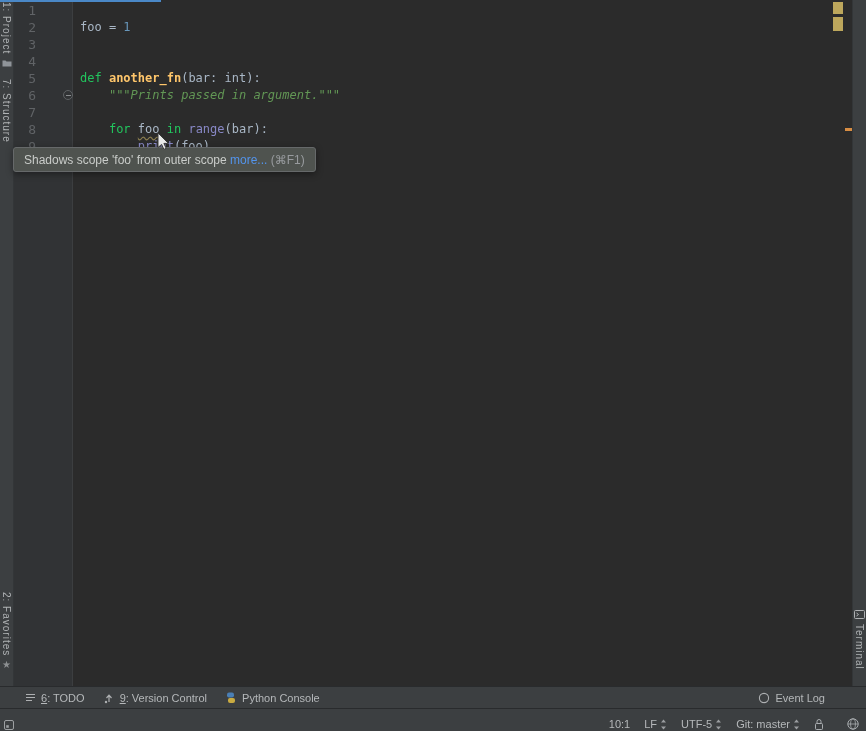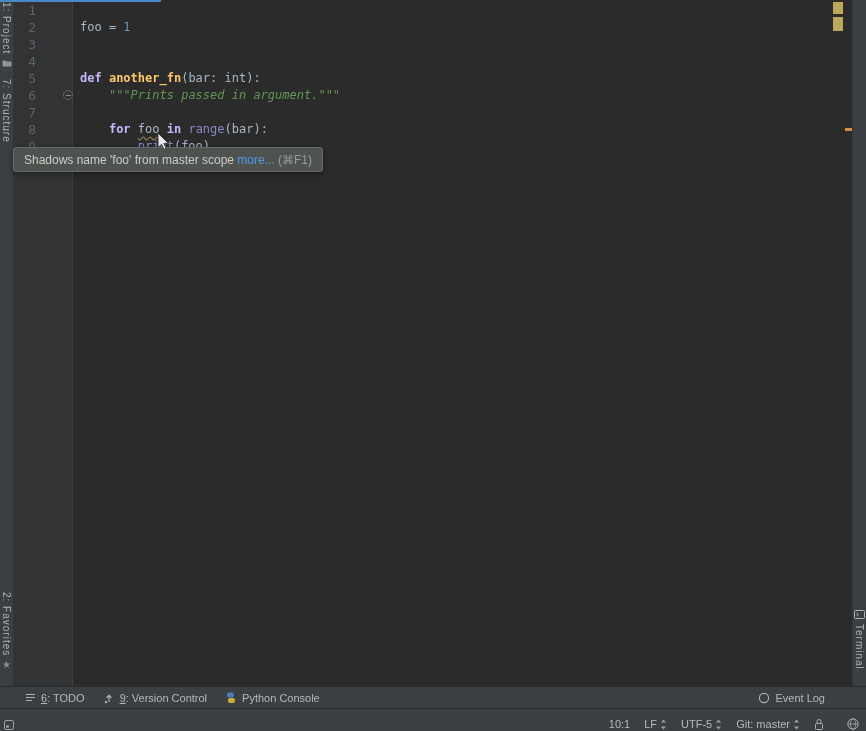"def" .tok-kw { color: #c4b5fd -> #22c55e; font-weight: bold -> normal }
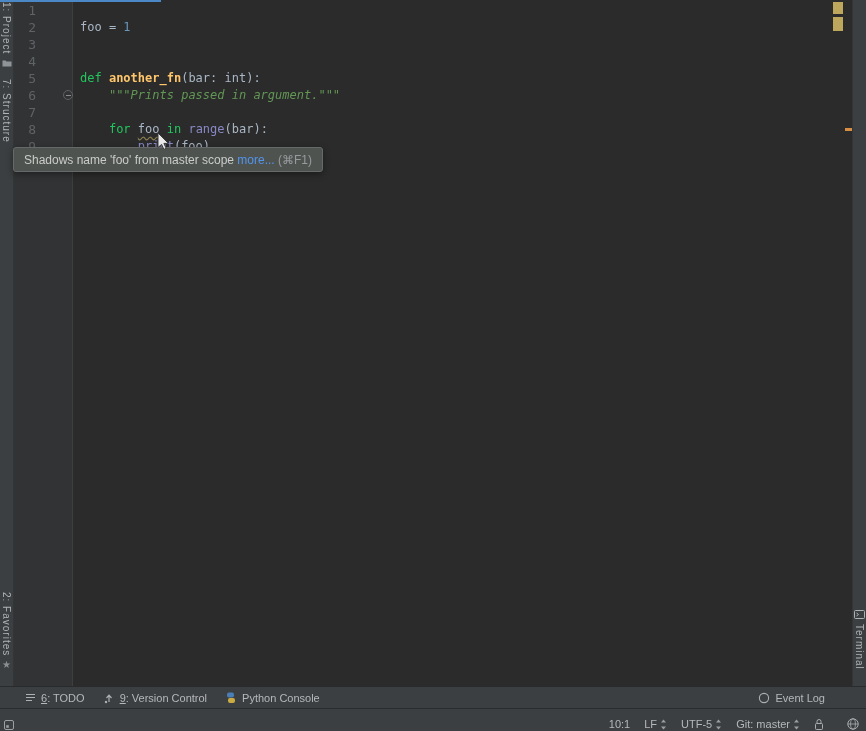"Shadows name 'foo' from master" span { text: name 'foo' from master -> scope 'foo' from outer }
